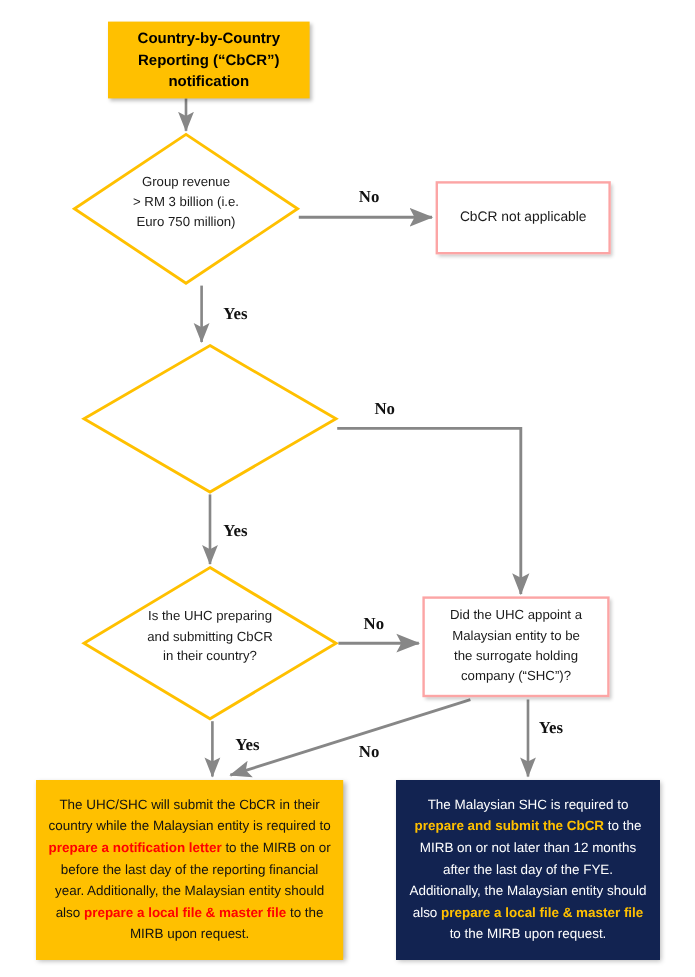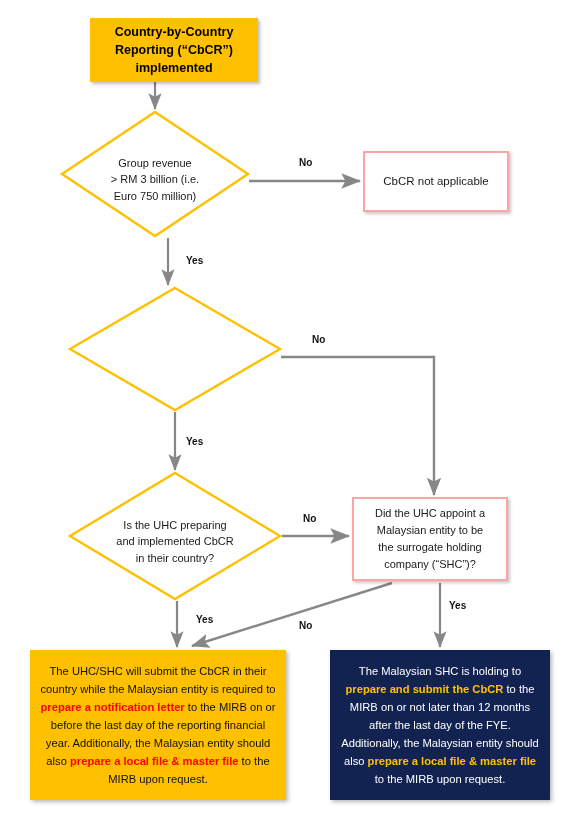"implemented" span { text: implemented -> notification }
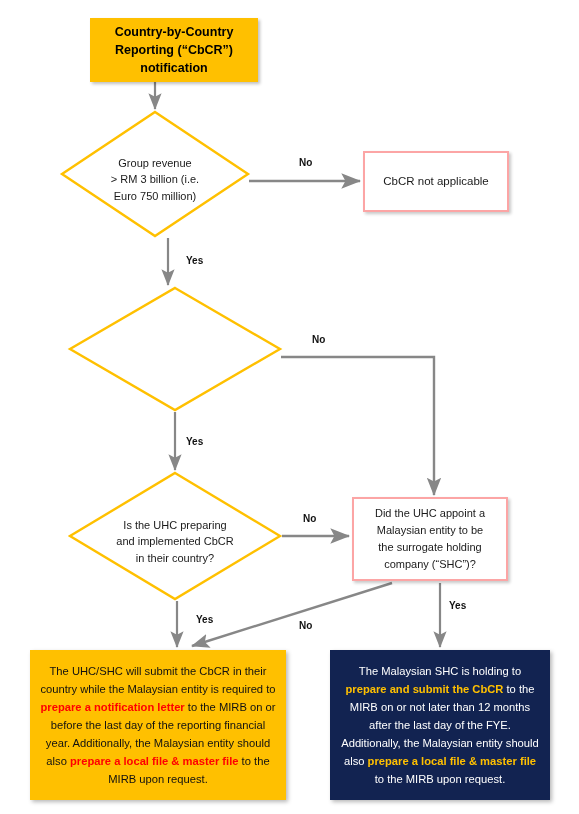"Group revenue" .diamond-label { align-items: flex-end -> flex-start }
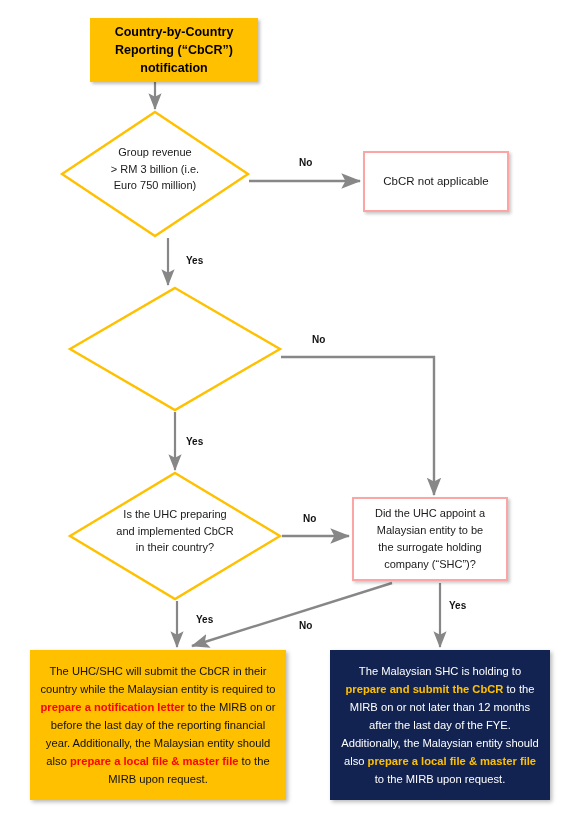"No" .edge-label { font-family: none -> Liberation Serif, serif; font-size: 10px -> 14px }
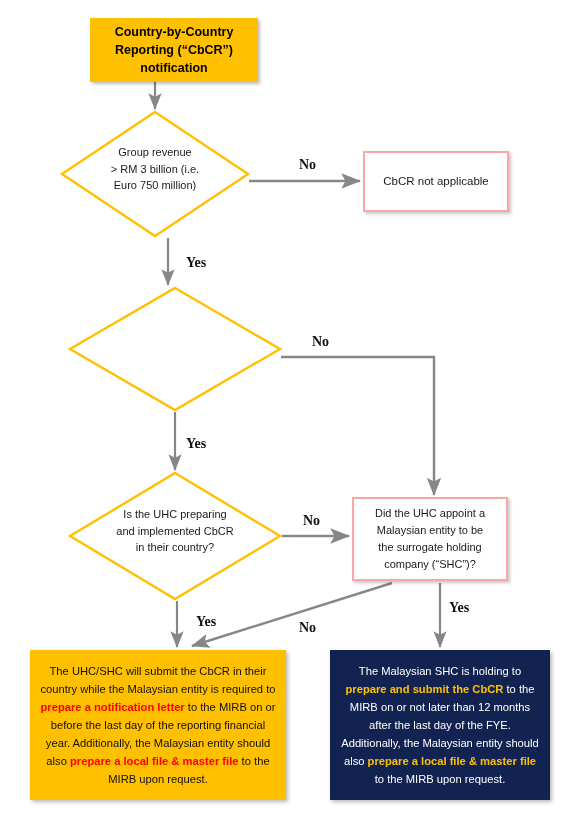"and implemented CbCR" span { text: implemented -> submitting }
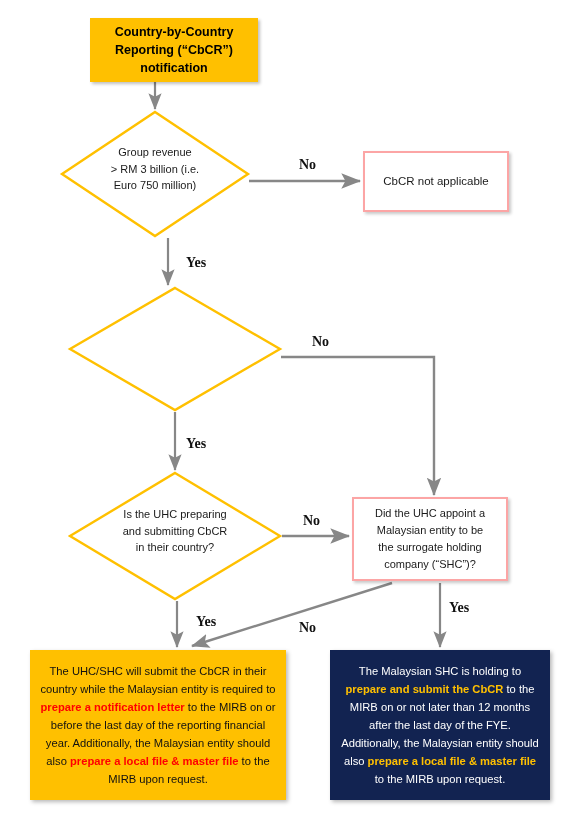"The Malaysian SHC is holding" span { text: holding -> required }
